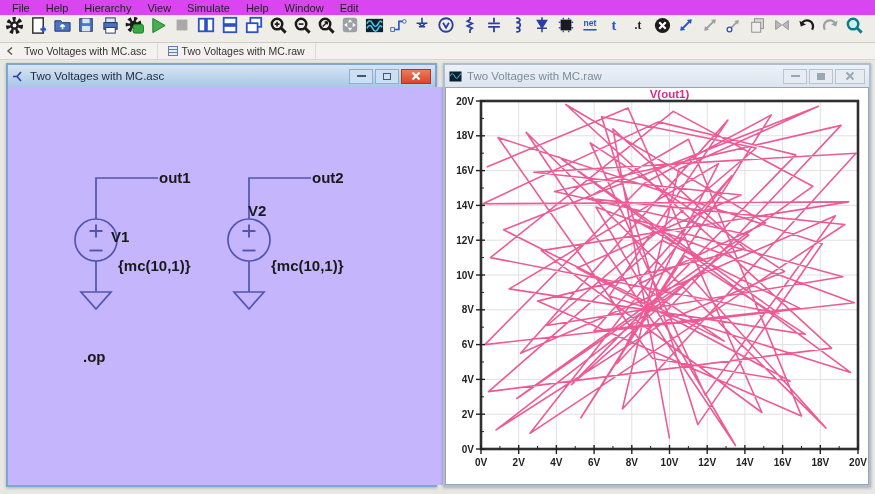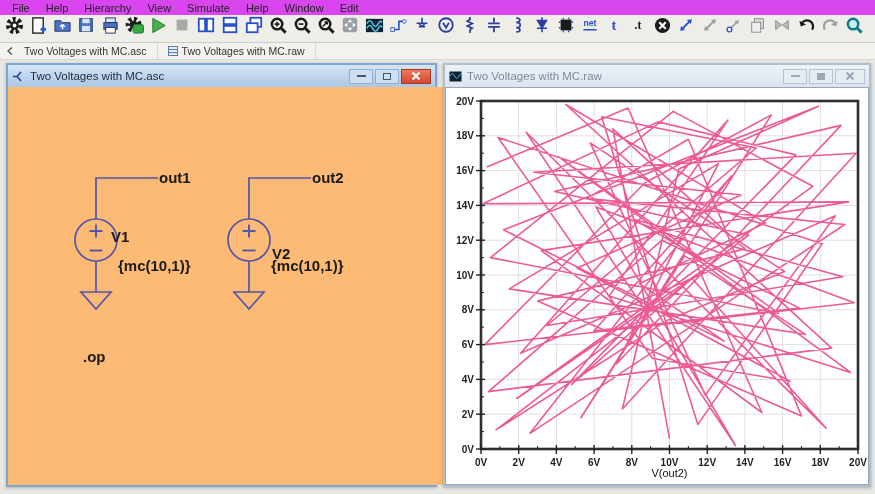"V(out1)" div.plot-title { html: none -> <div>V(out1)</div> }
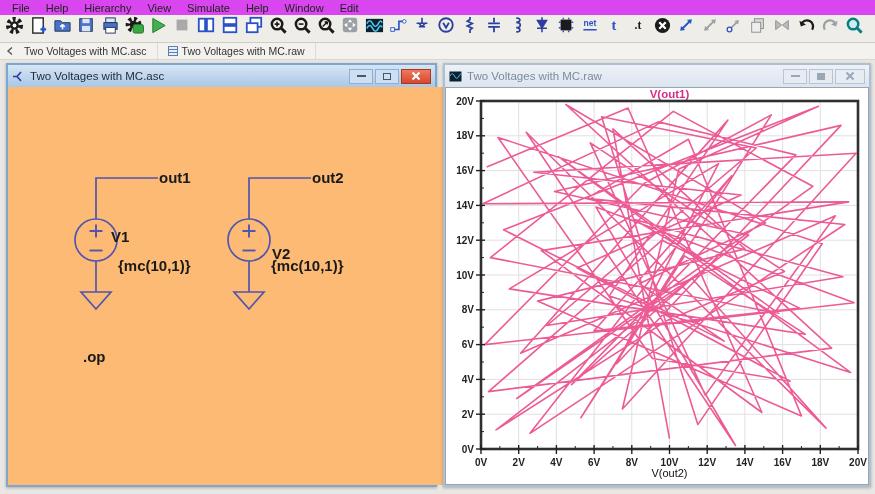"out1" .schem-canvas { background: #fdba74 -> #c4b5fd }
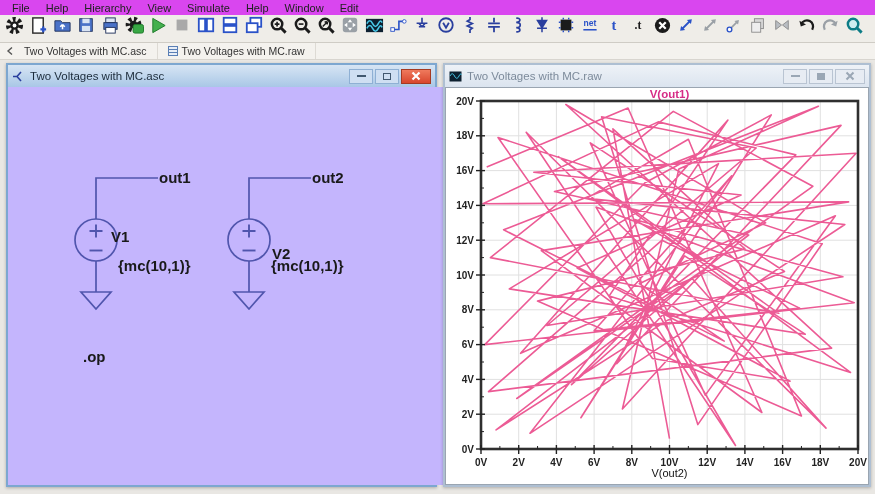"V2" div.schem-text { left: 264px -> 240px; margin-top: 43px -> none }
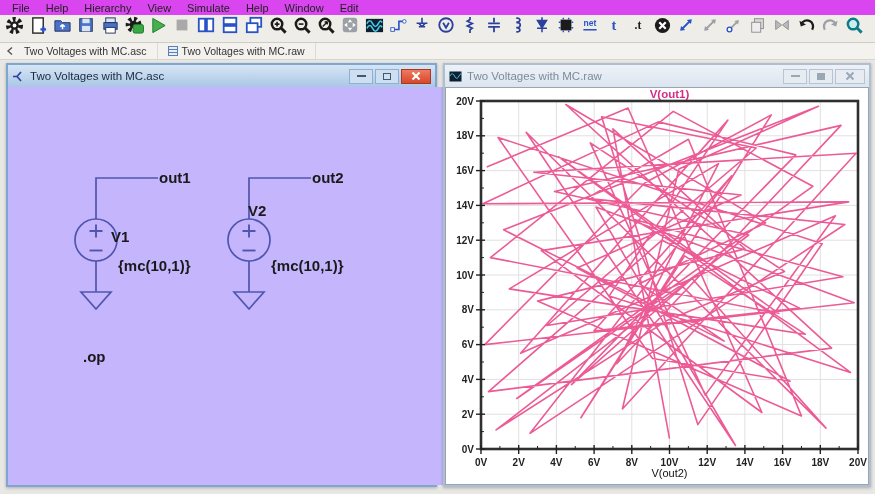"V(out2)" div.plot-xlabel { html: <div>V(out2)</div> -> none }
